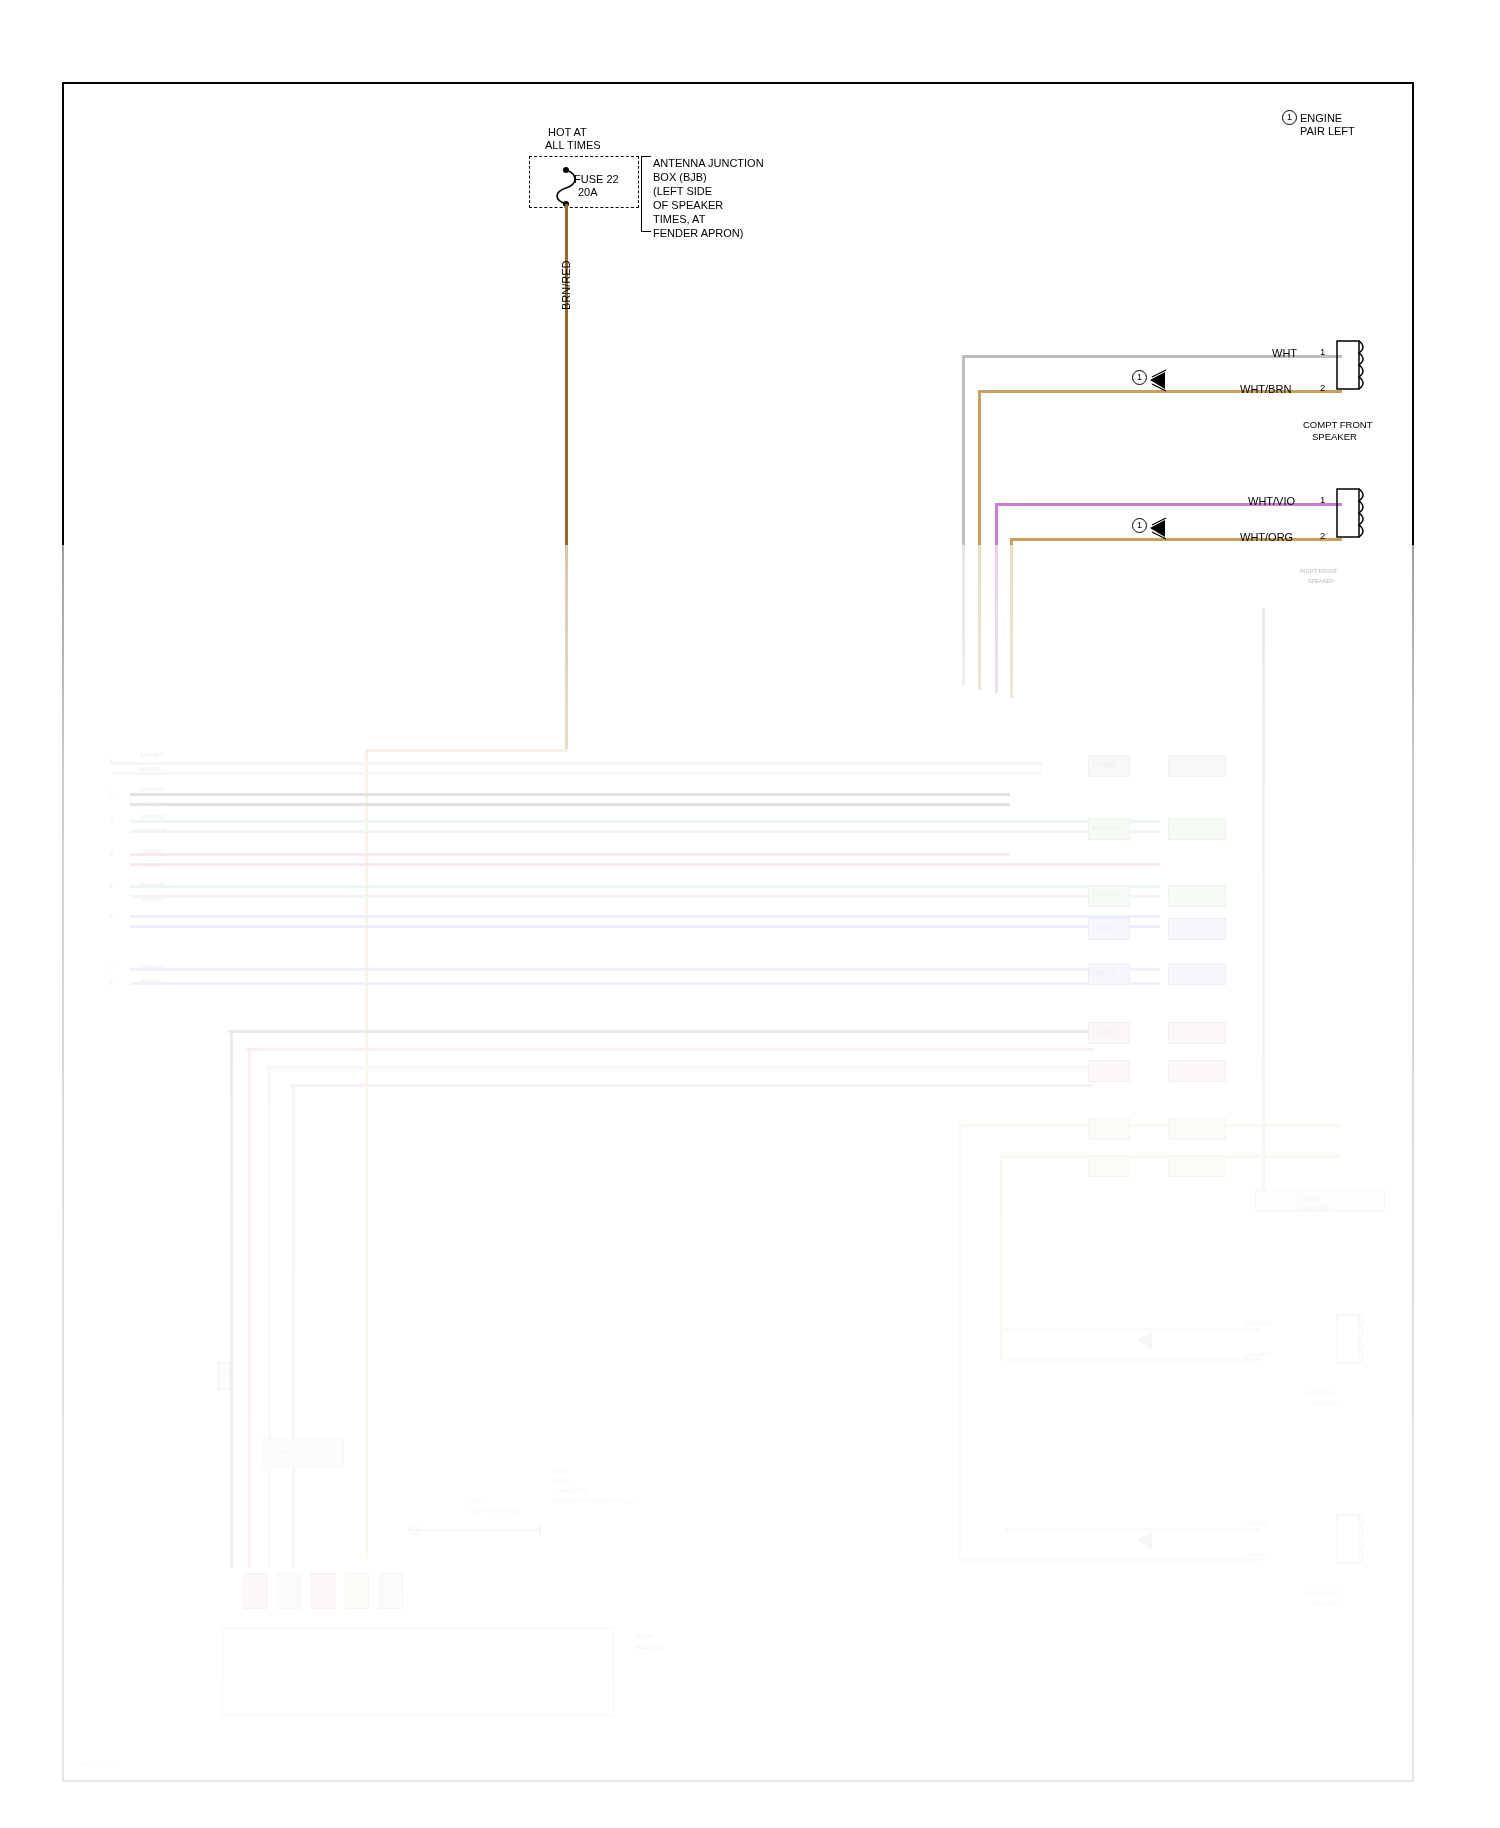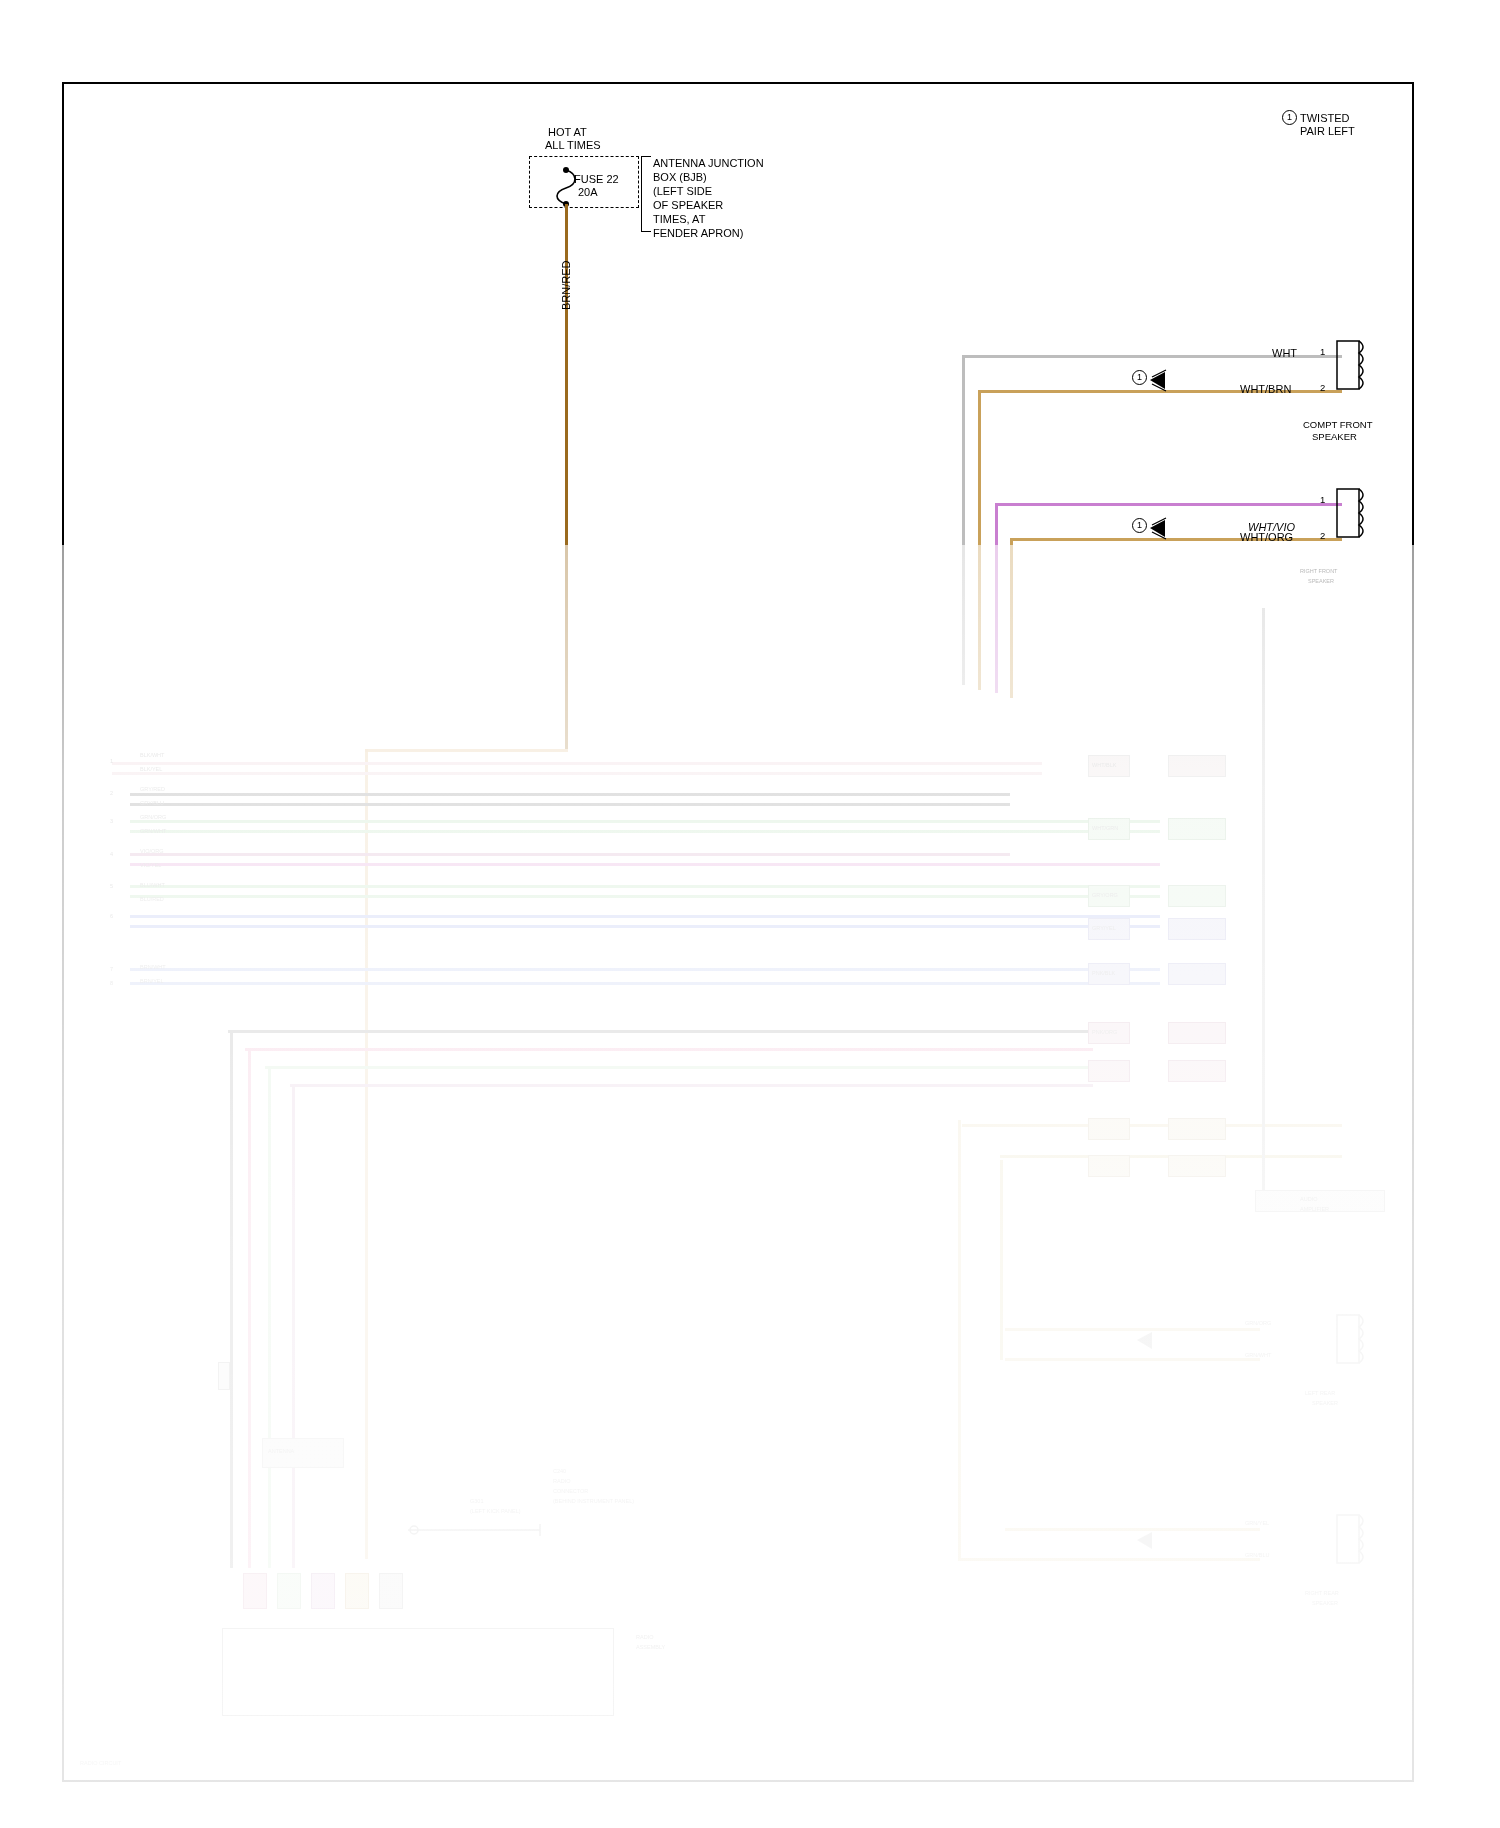"TWISTED" div.txt { text: TWISTED -> ENGINE }
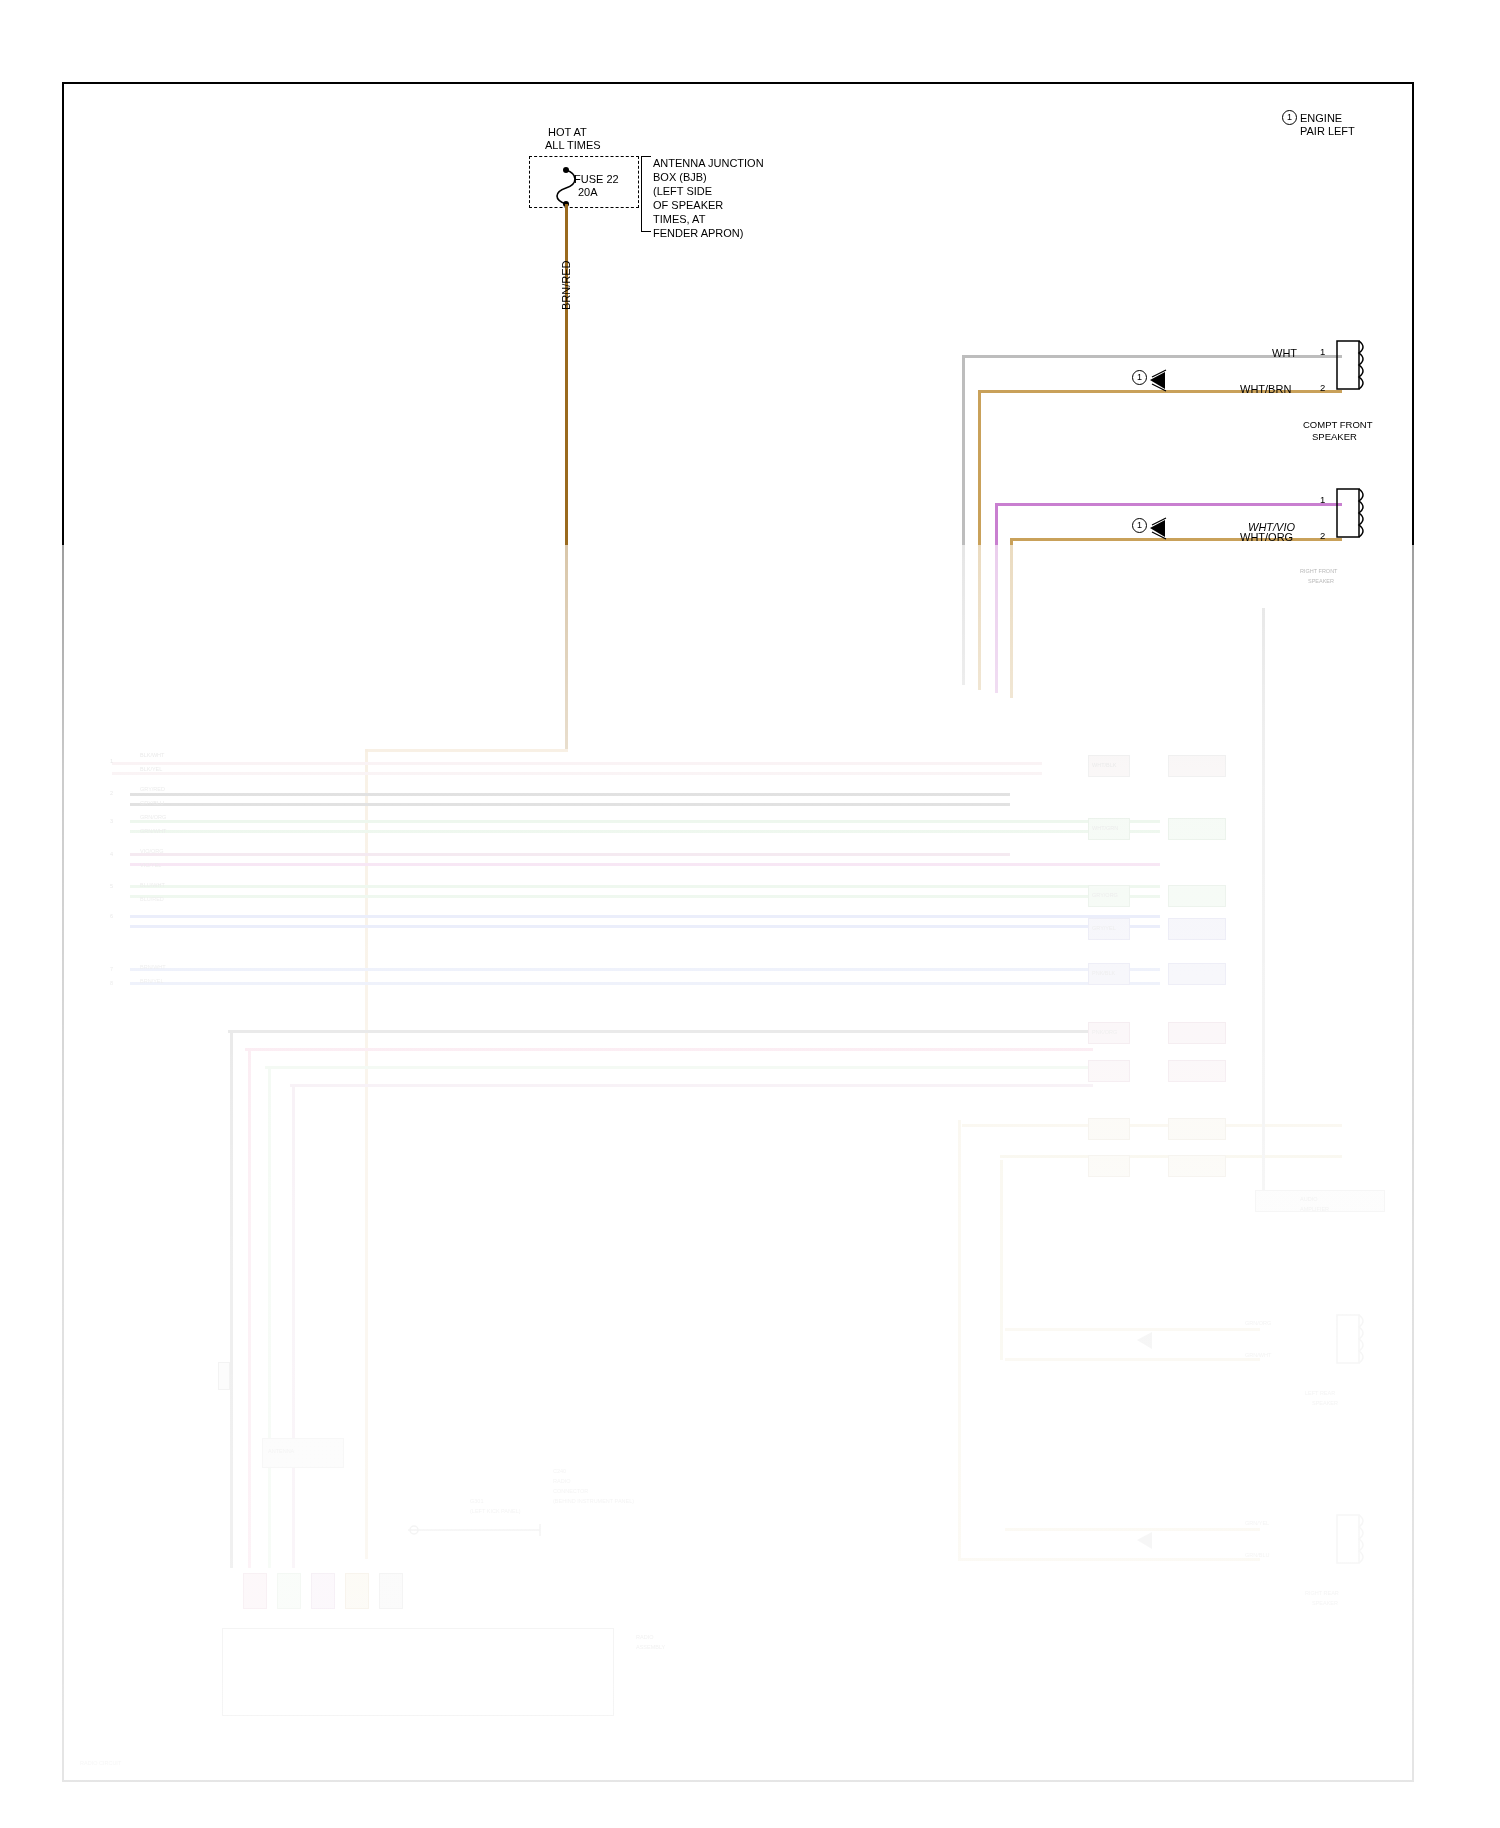"WHT/VIO" div.txt { font-style: italic -> none; top: 521px -> 495px }
